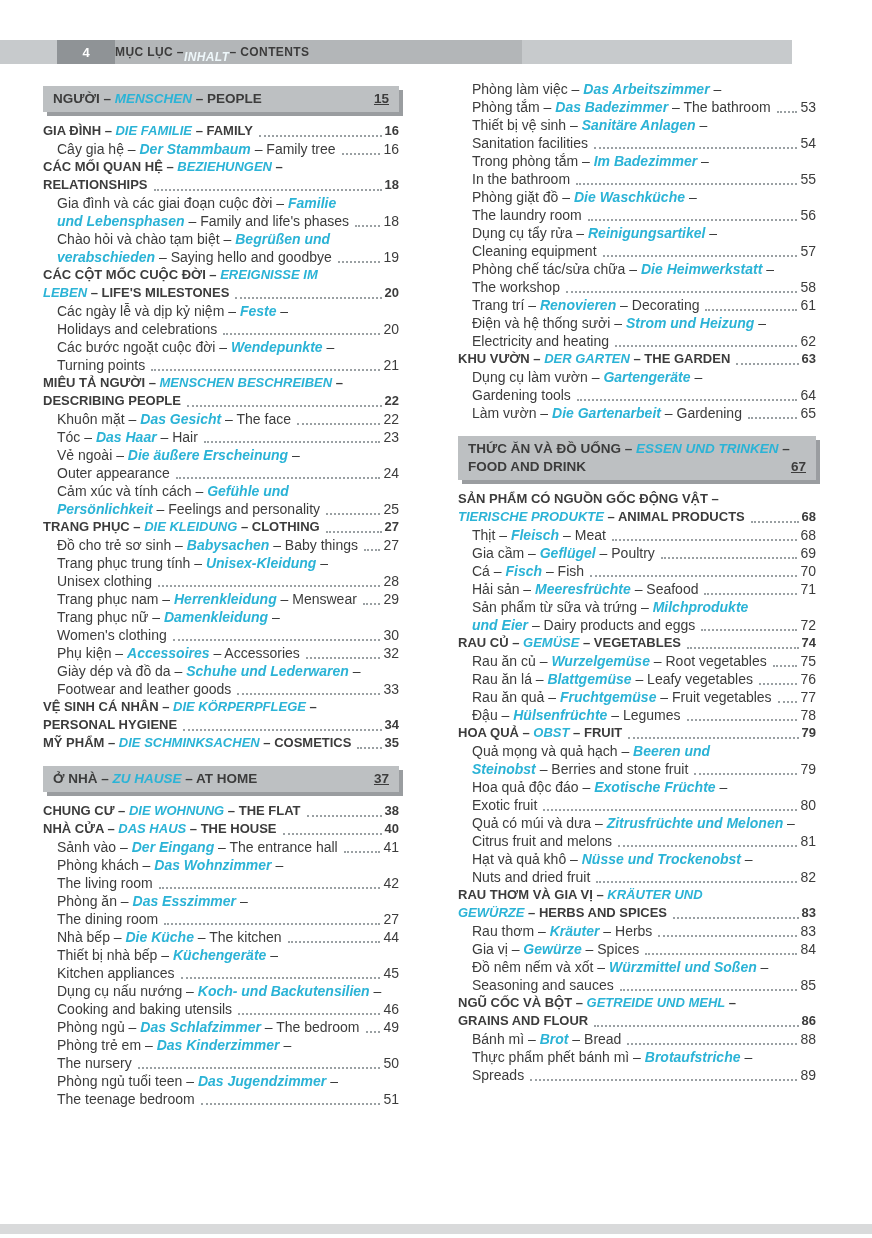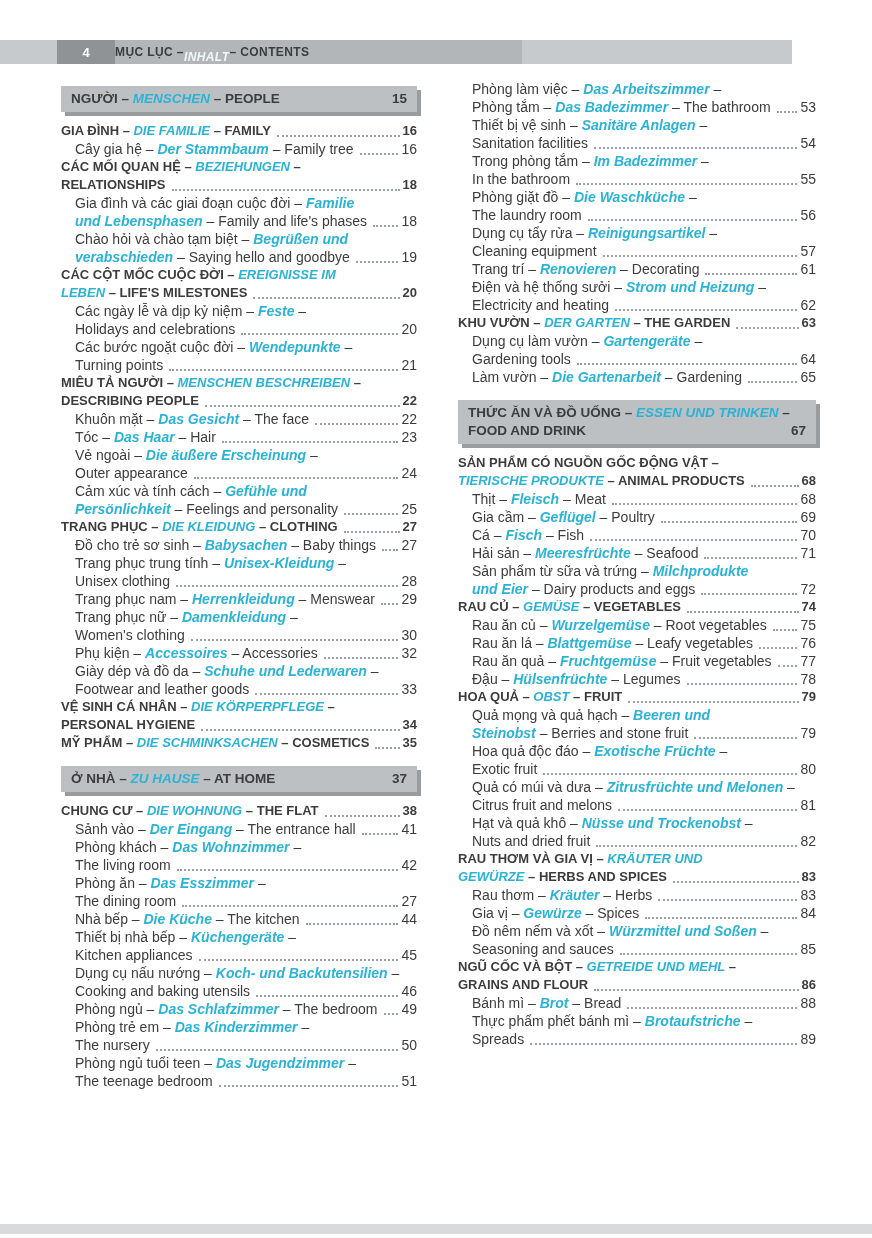"NGƯỜI – MENSCHEN – PEOPLE" #col1 { left: 61px -> 43px }
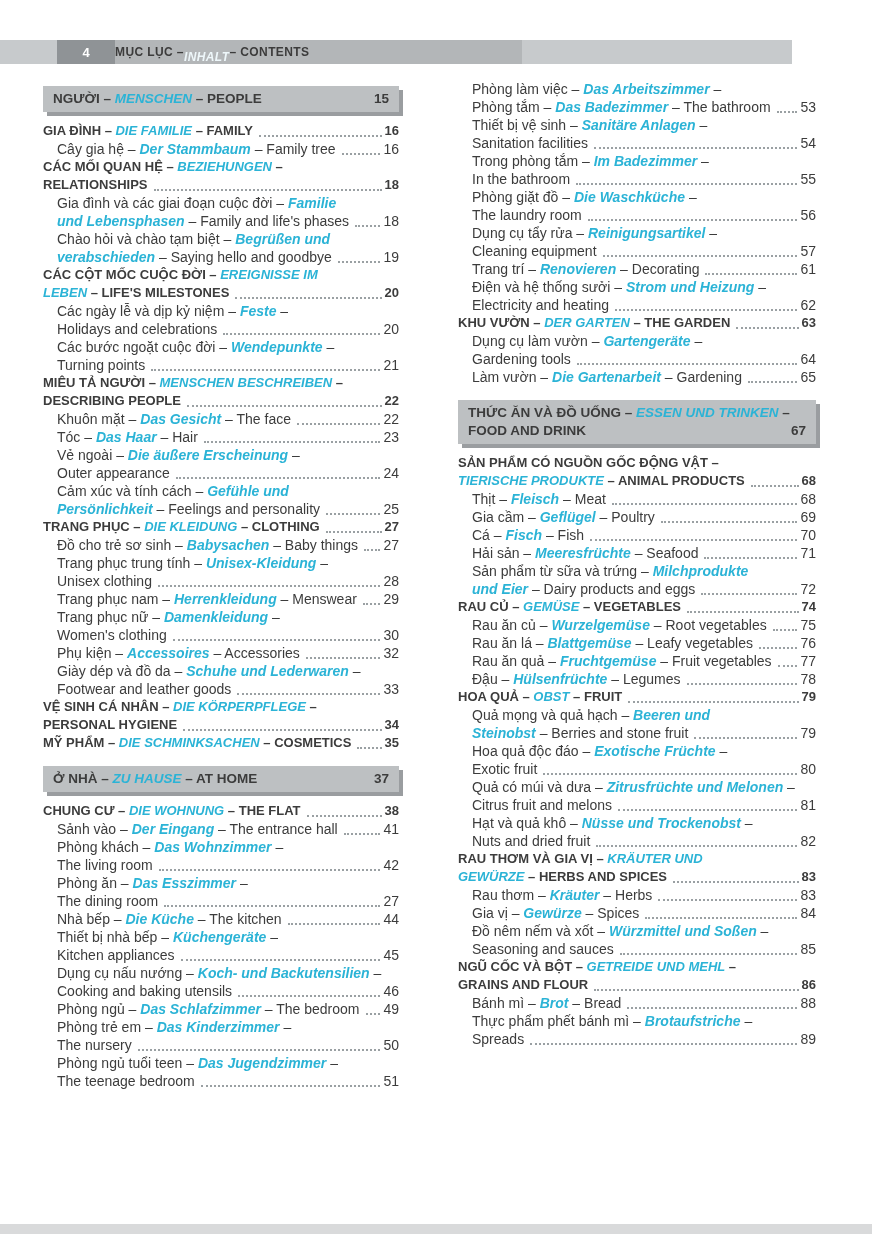"15" .bar .pg { text-decoration: none -> underline }
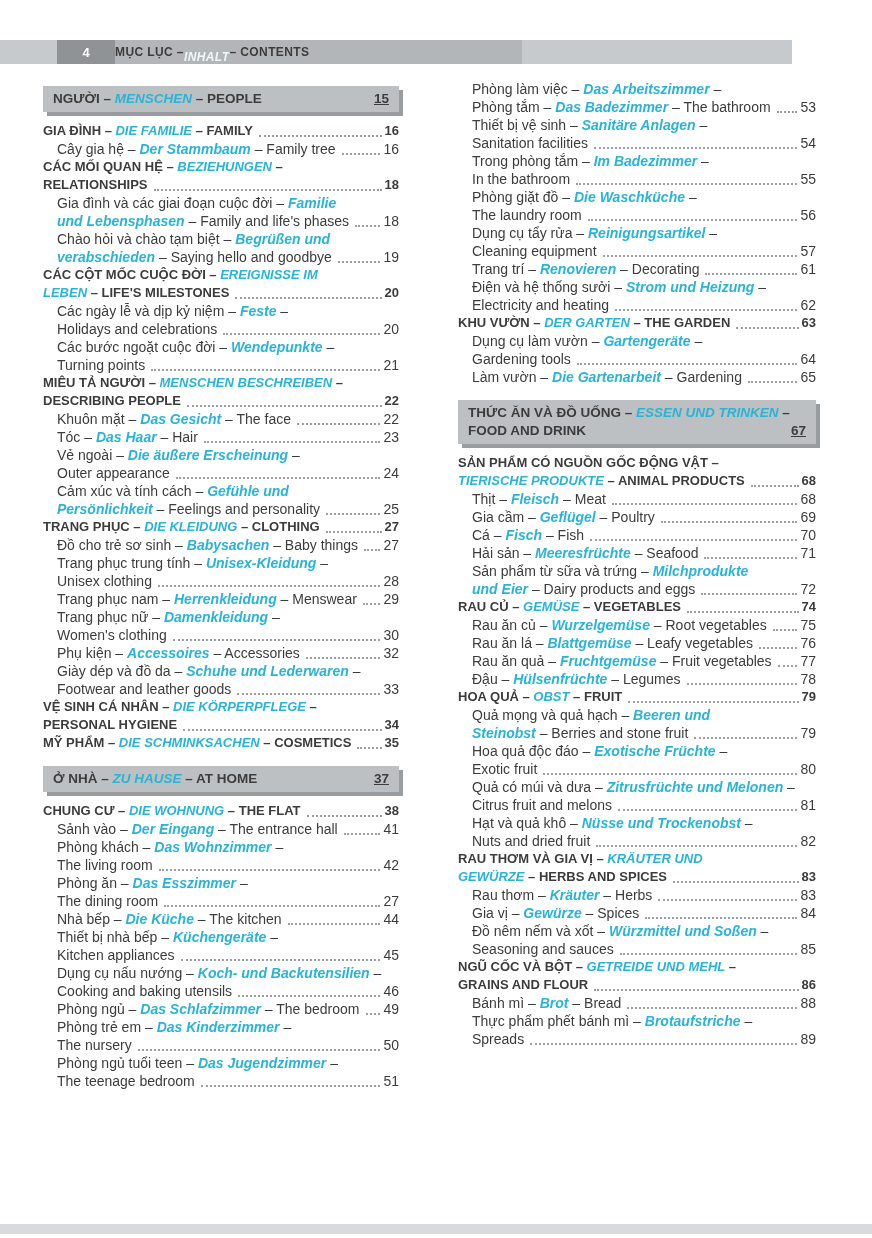"Phòng chế tác/sửa chữa –" div.block { html: none -> <div> <div> <span><span>Phòng chế tác/sửa chữa – </span><span>Die Heimwerkstatt</span><span> –</span></span> </div> <div> <span><span>The workshop</span></span> <span></span> <span>58</span> </div> </div> }
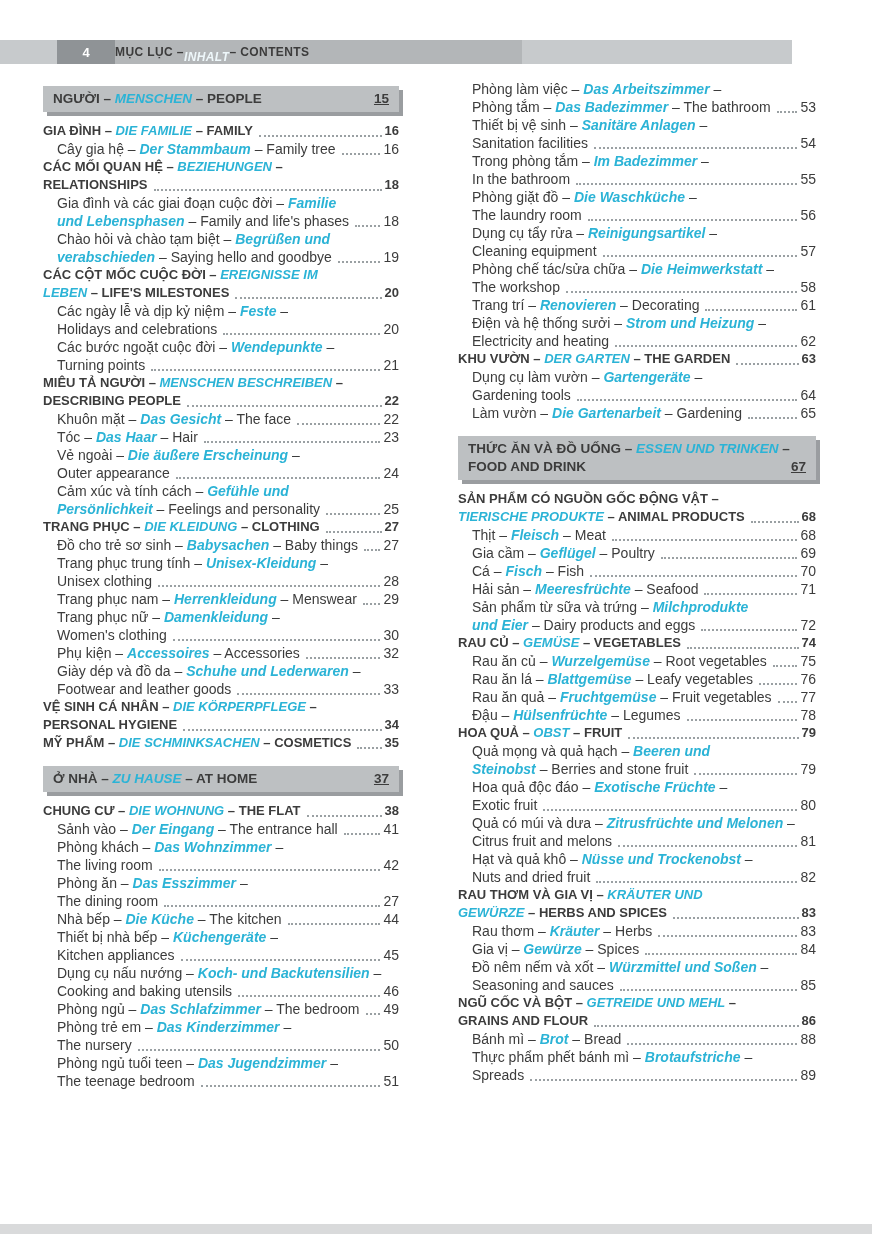"NHÀ CỬA – DAS HAUS" div.block { html: none -> <div> <div> <span><span>NHÀ CỬA – </span><span>DAS HAUS</span><span> – THE HOUSE</span></span> <span></span> <span>40</span> </div> </div> }
